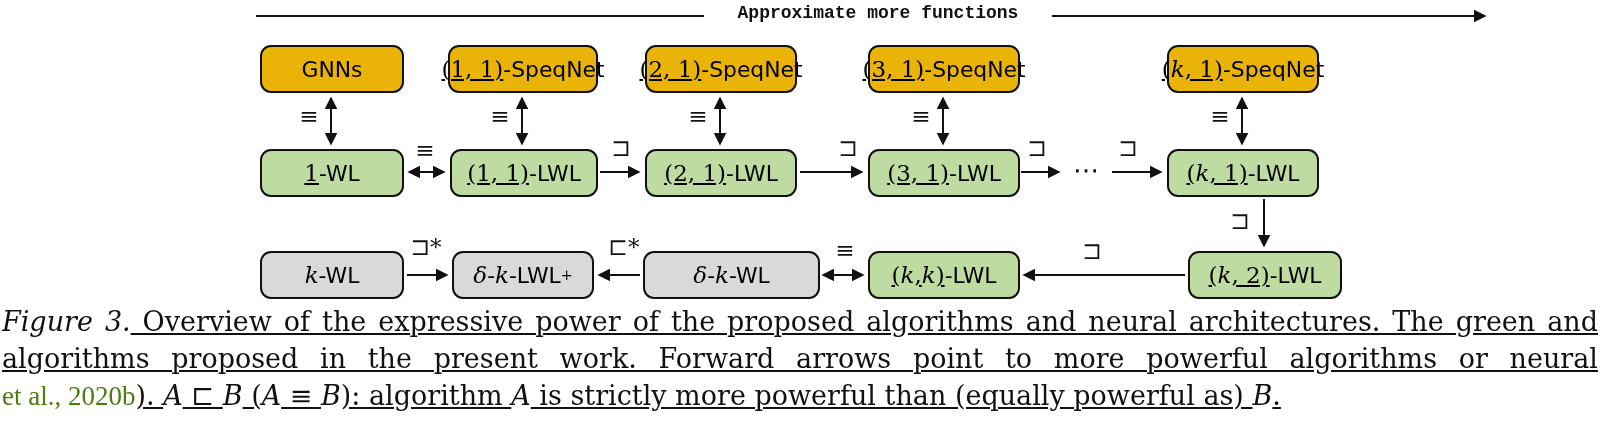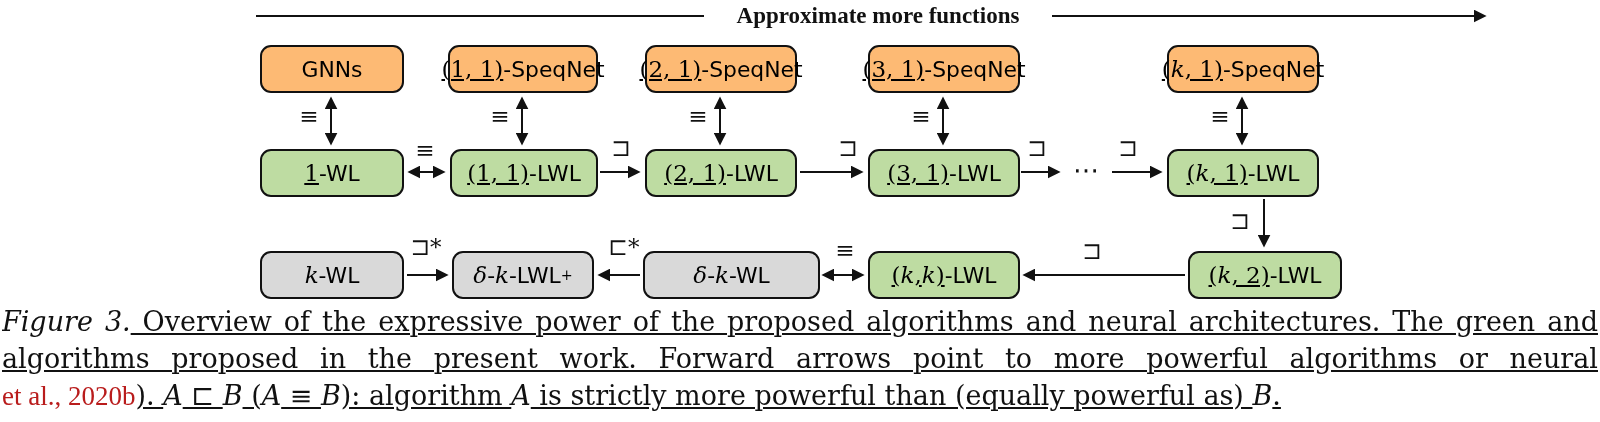"Approximate more functions" .top-label { font-family: Liberation Serif, serif -> Liberation Mono, monospace; font-size: 23px -> 18px }
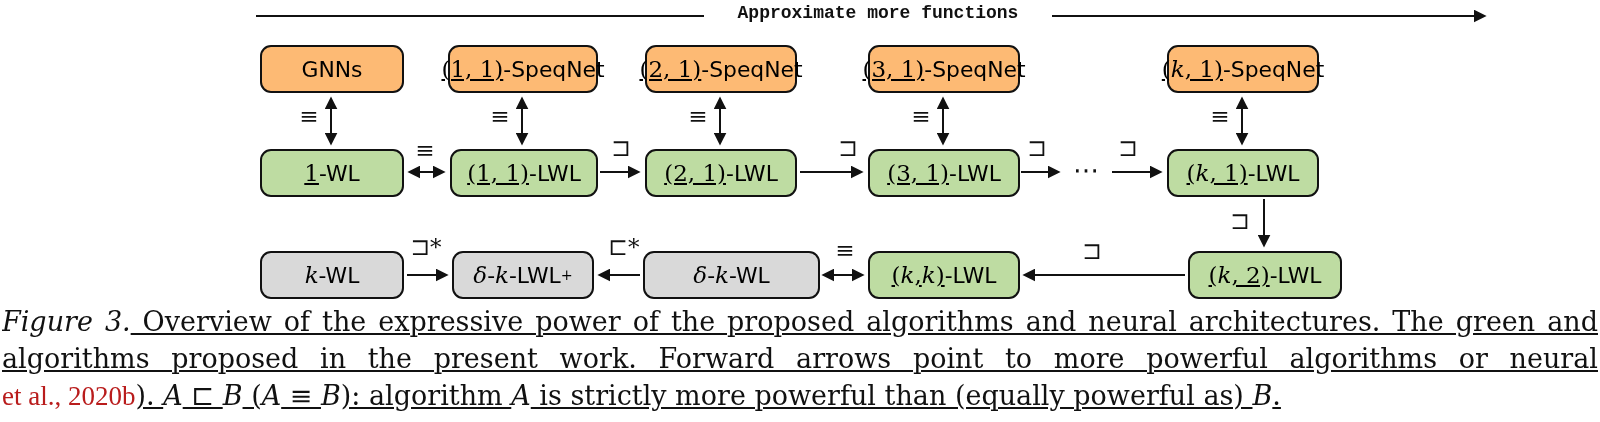"GNNs" .pink { background: #fdba74 -> #eab308 }
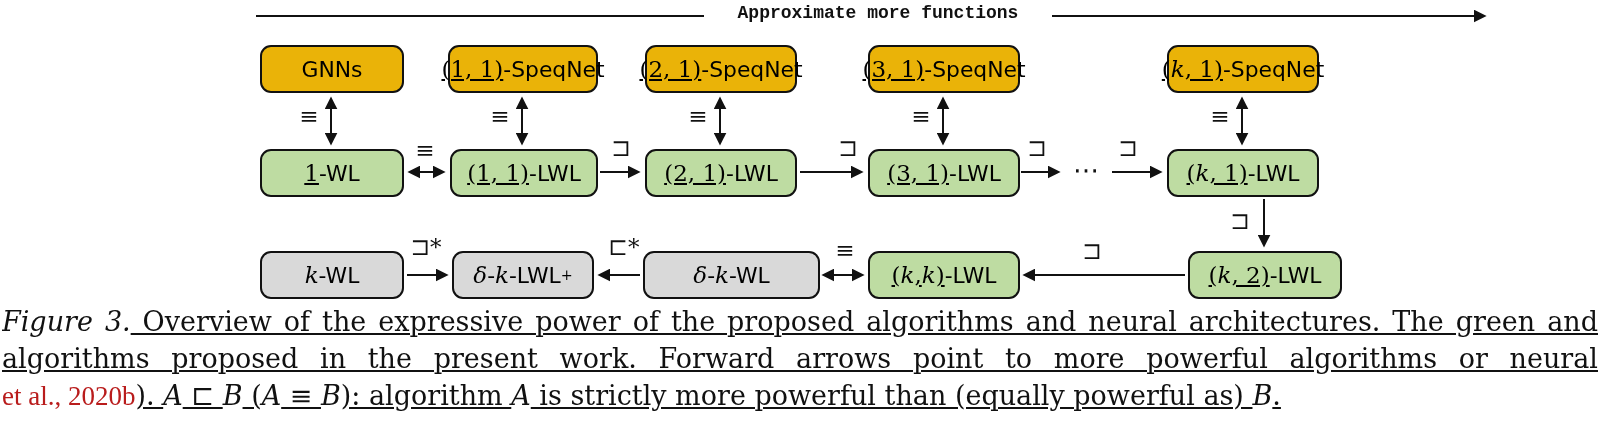"et al., 2020b" .f-link { color: #b91c1c -> #4d7c0f }
